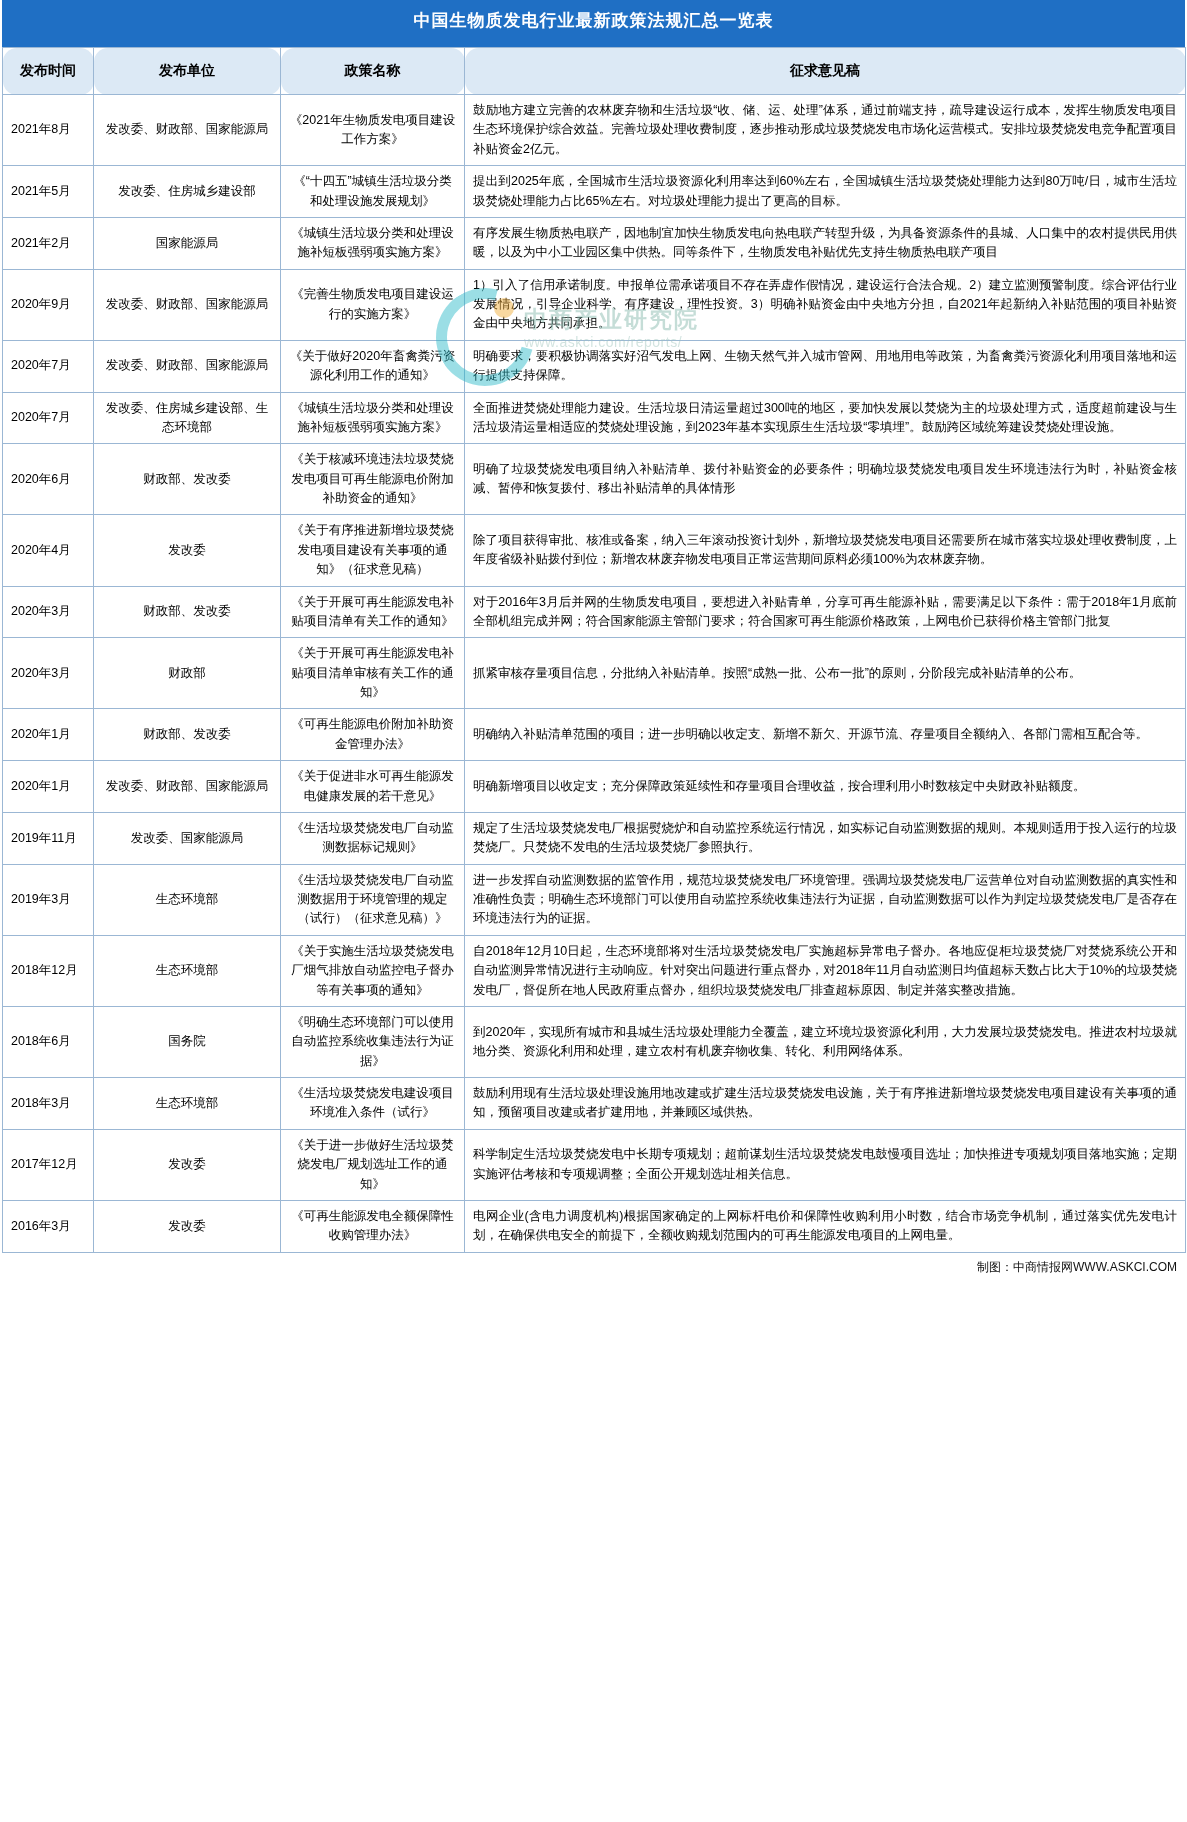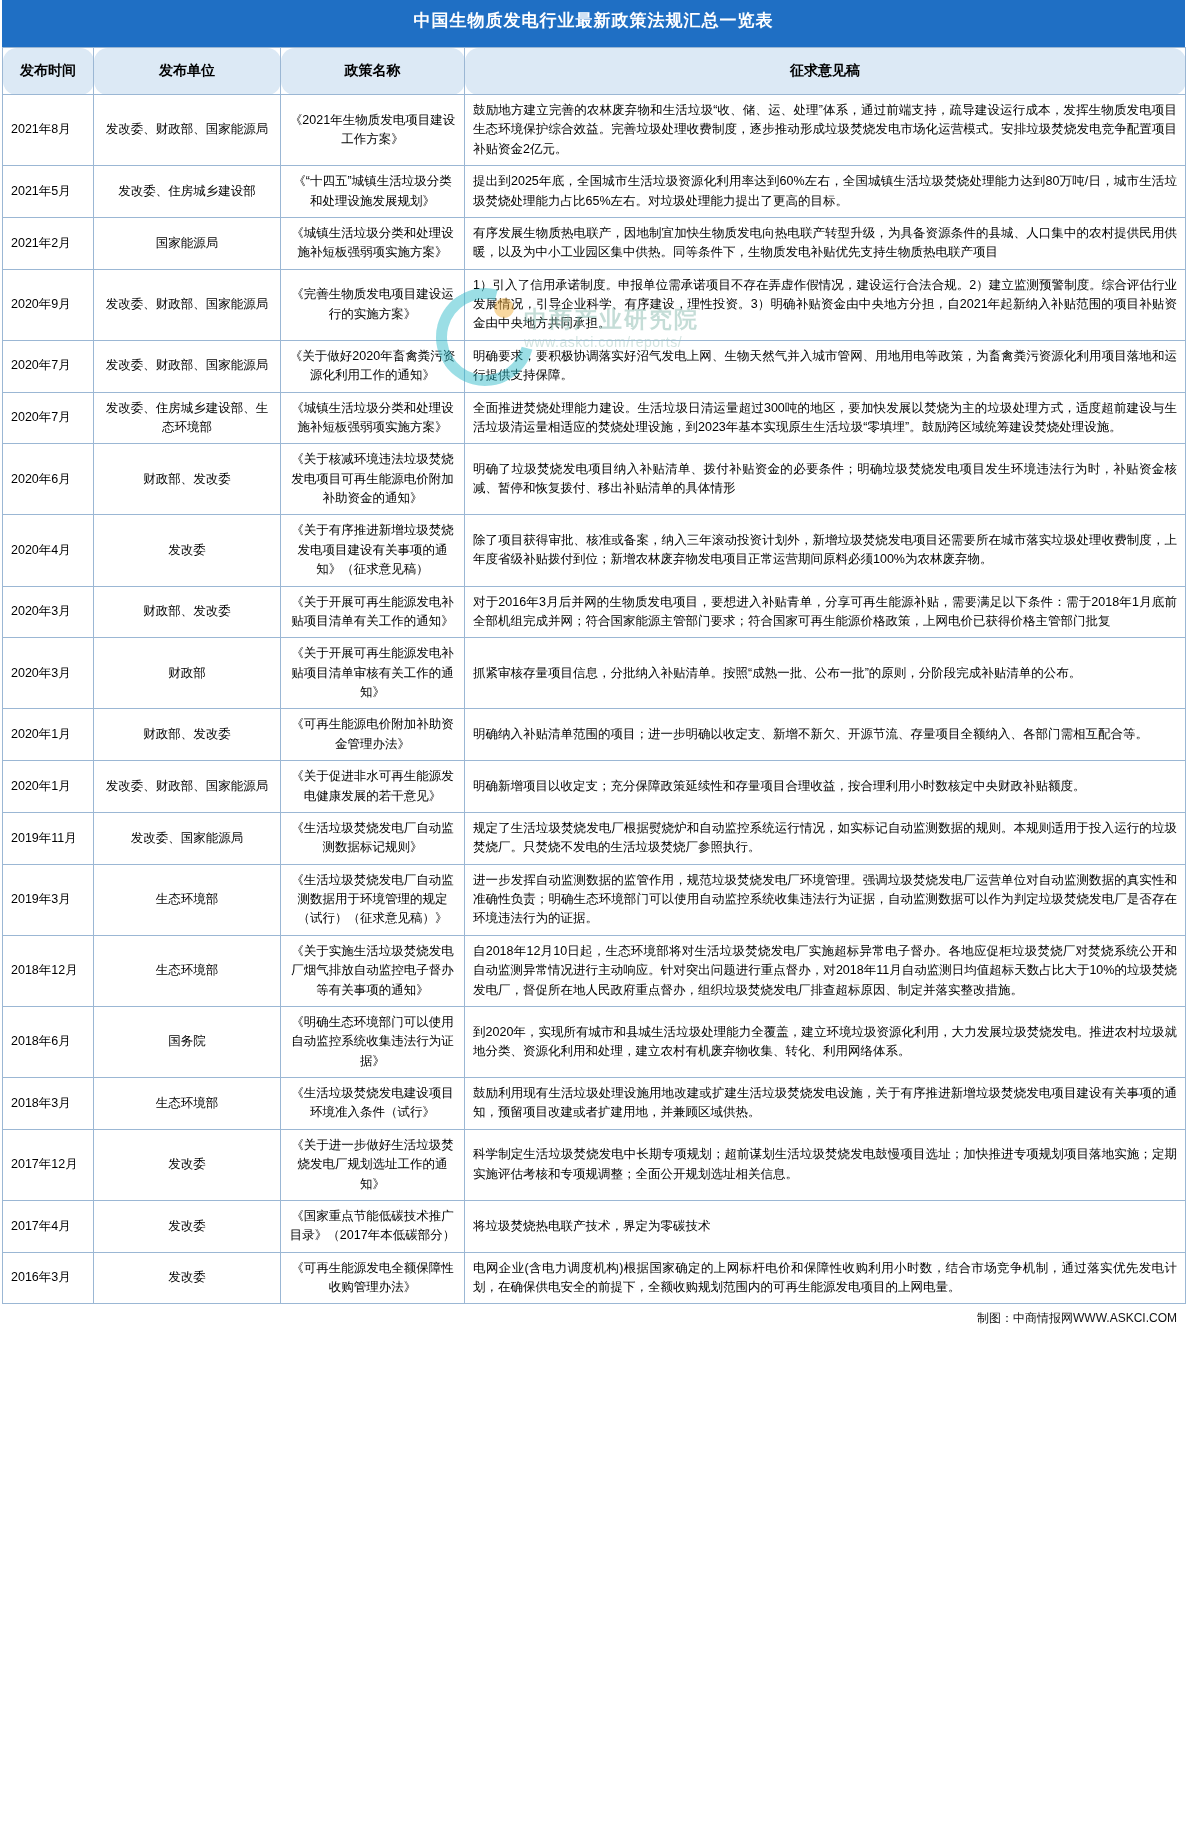"2017年4月" tr { html: <tr> <td>2017年4月</td> <td>发改委</td> <td>《国家重点节能低碳技术推广目录》（2017年本低碳部分）</td> <td>将垃圾焚烧热电联产技术，界定为零碳技术</td> </tr> -> none }
